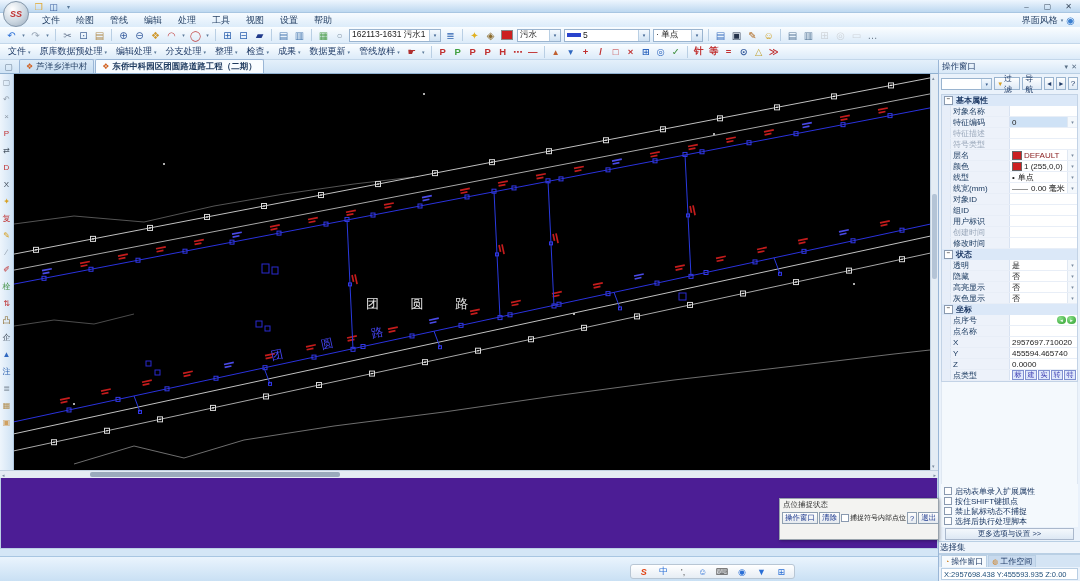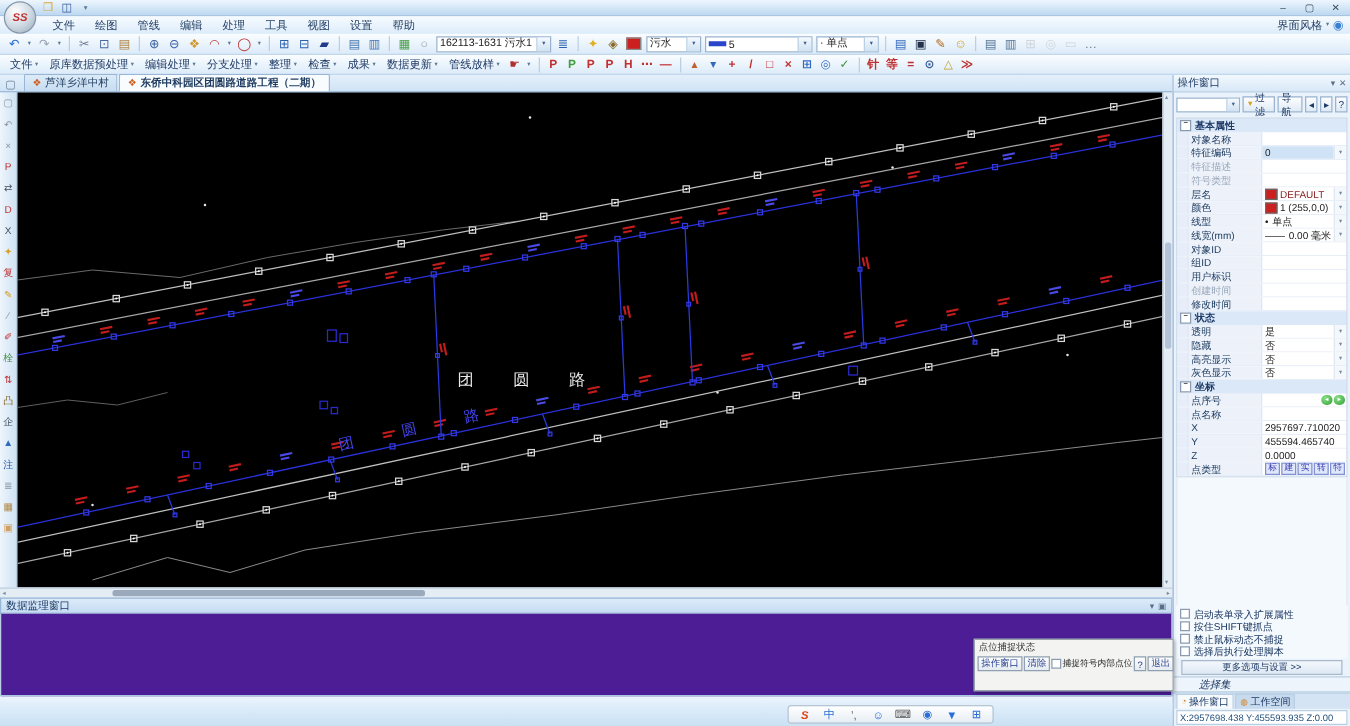"数据监理窗口" div.monitor-header { html: <div> <span>数据监理窗口</span> <span> <span>▾</span> <span>▣</span> </span> </div> -> none }
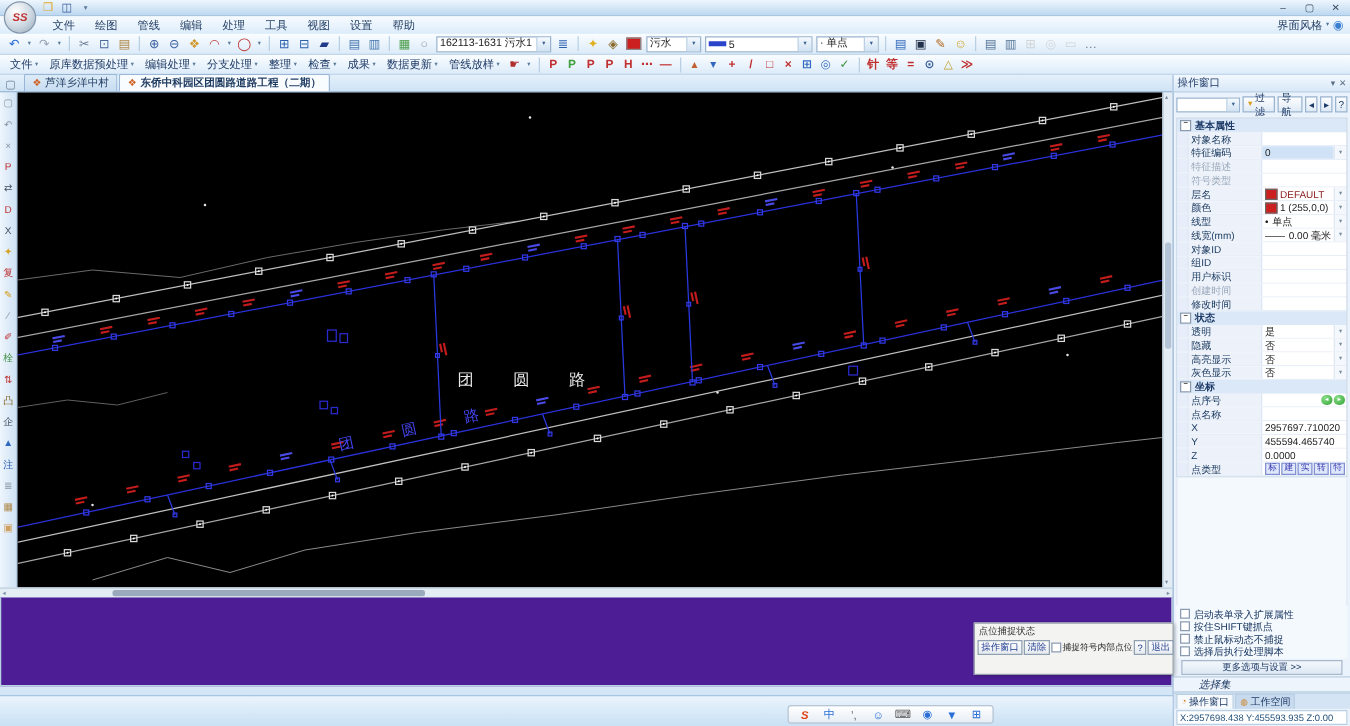"选择集" .rp-selset { font-style: italic -> none; padding: 0 20px -> 0 1px }
